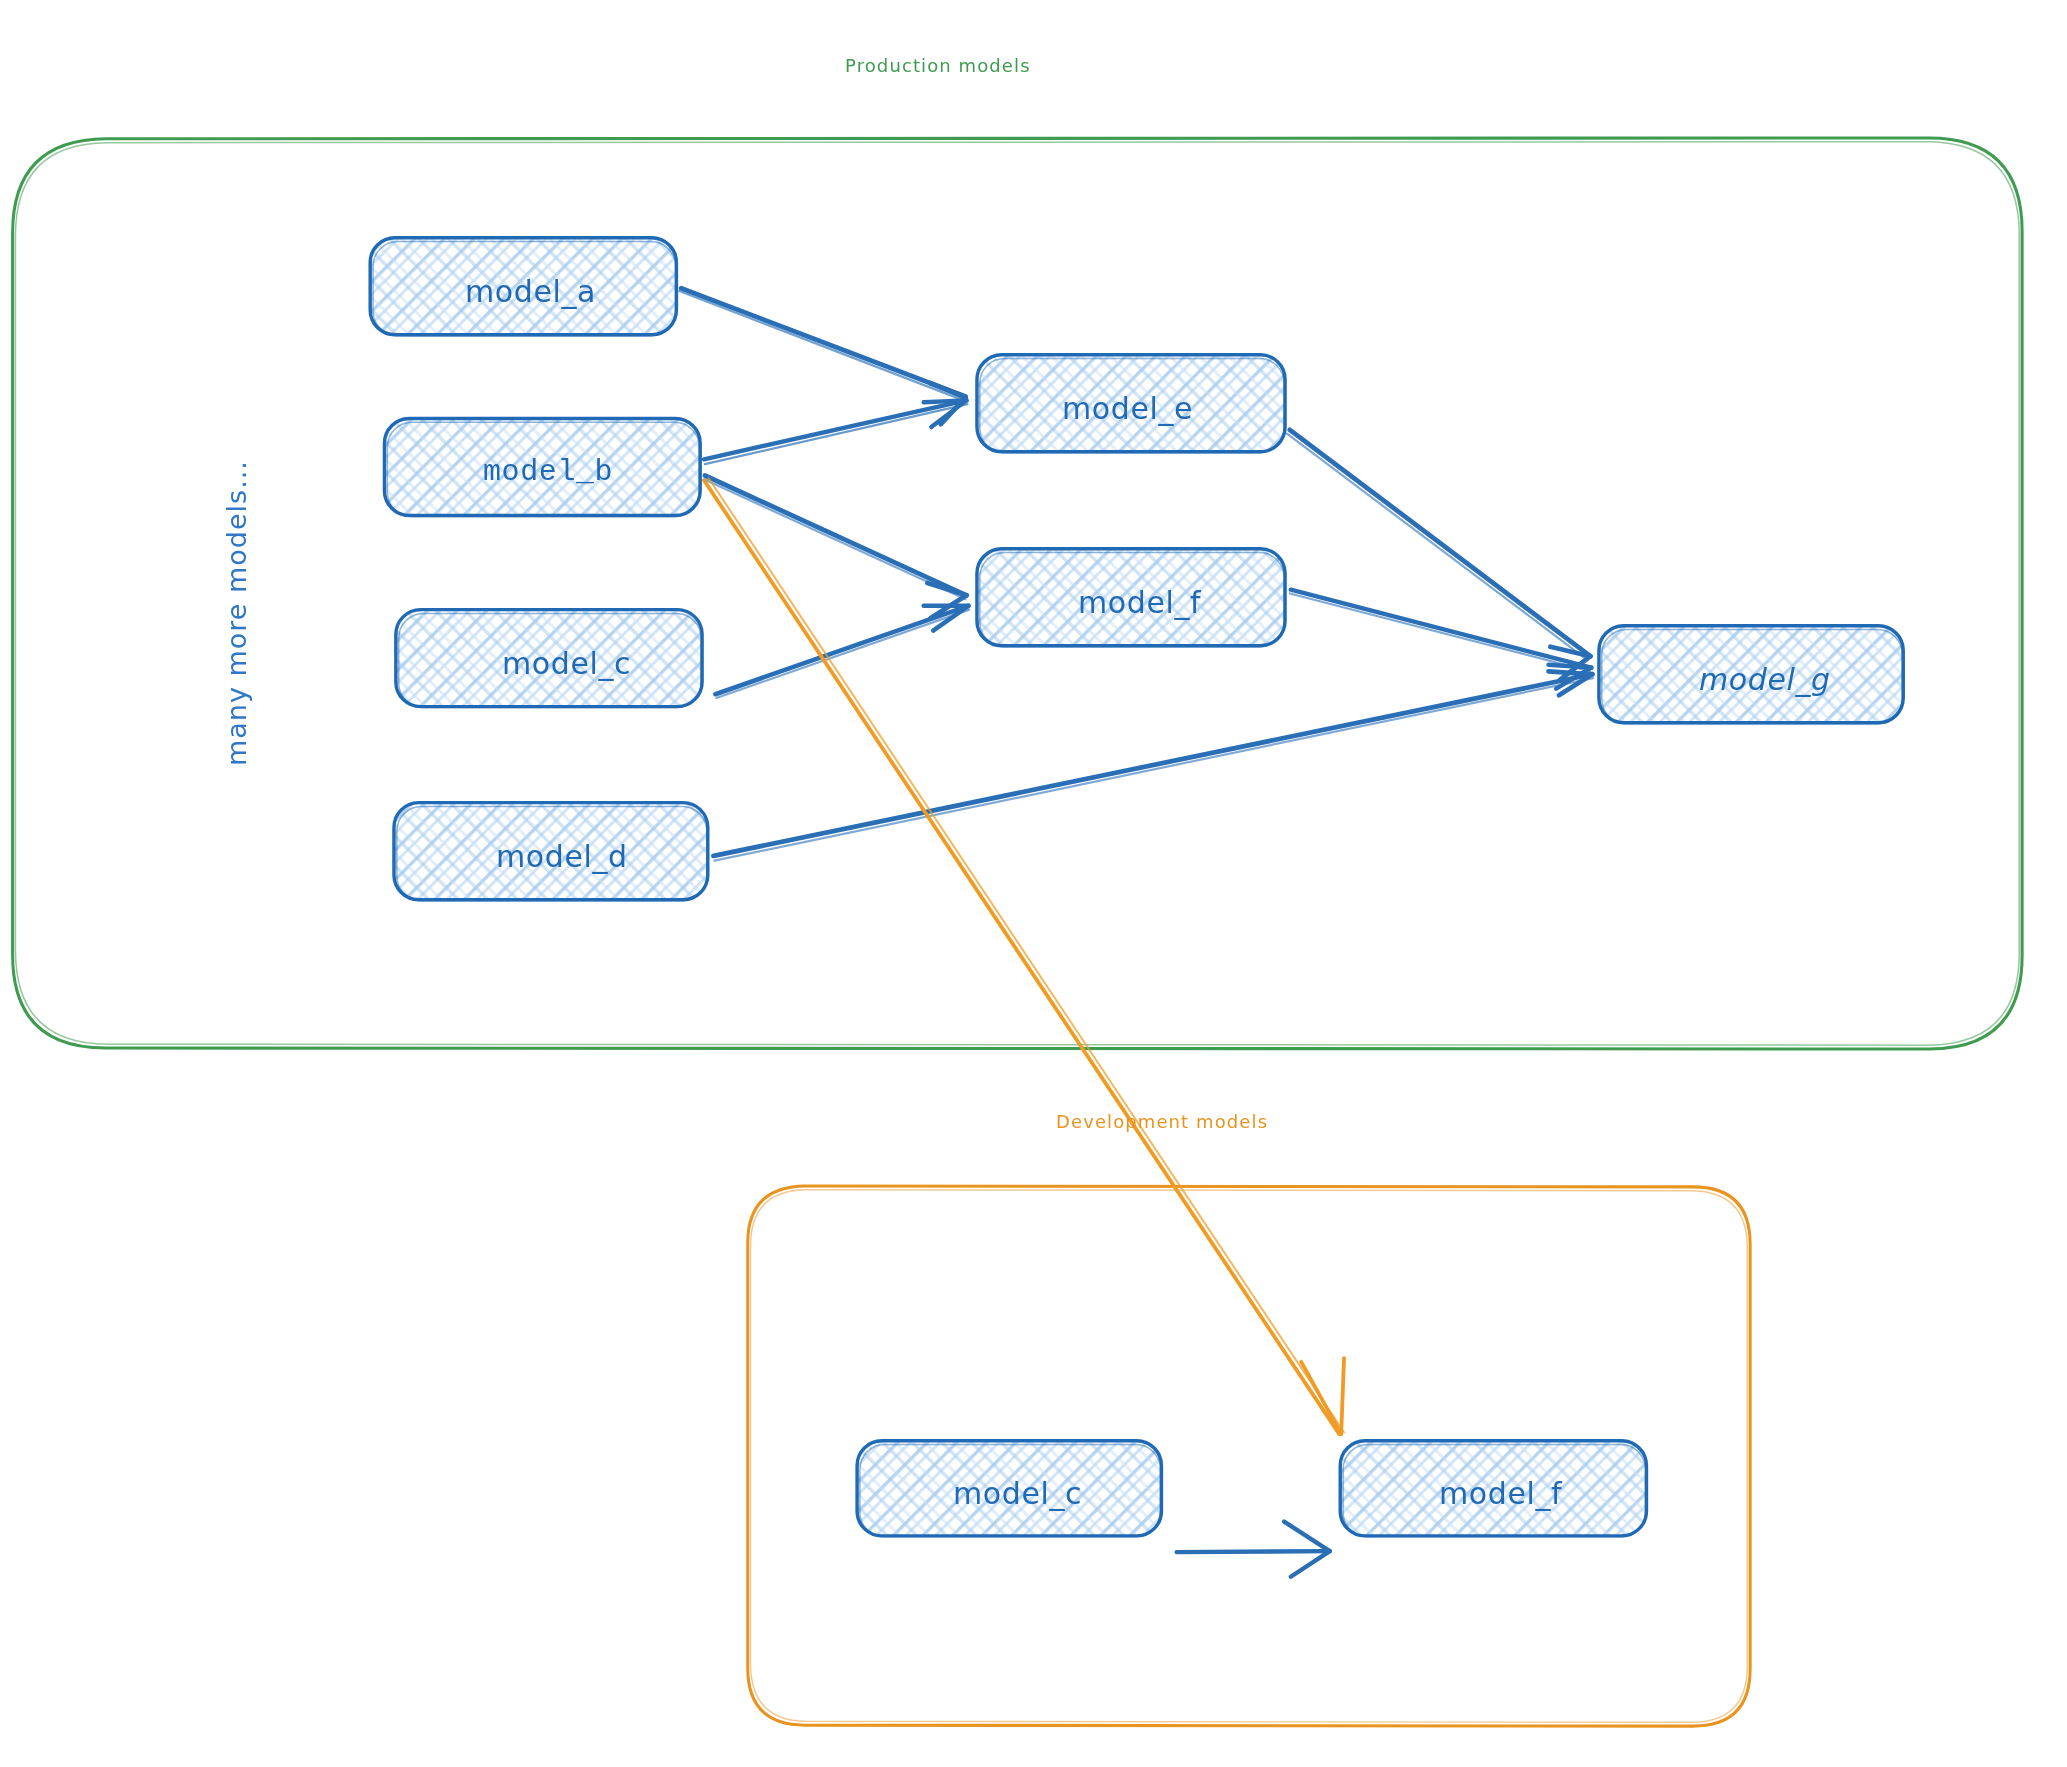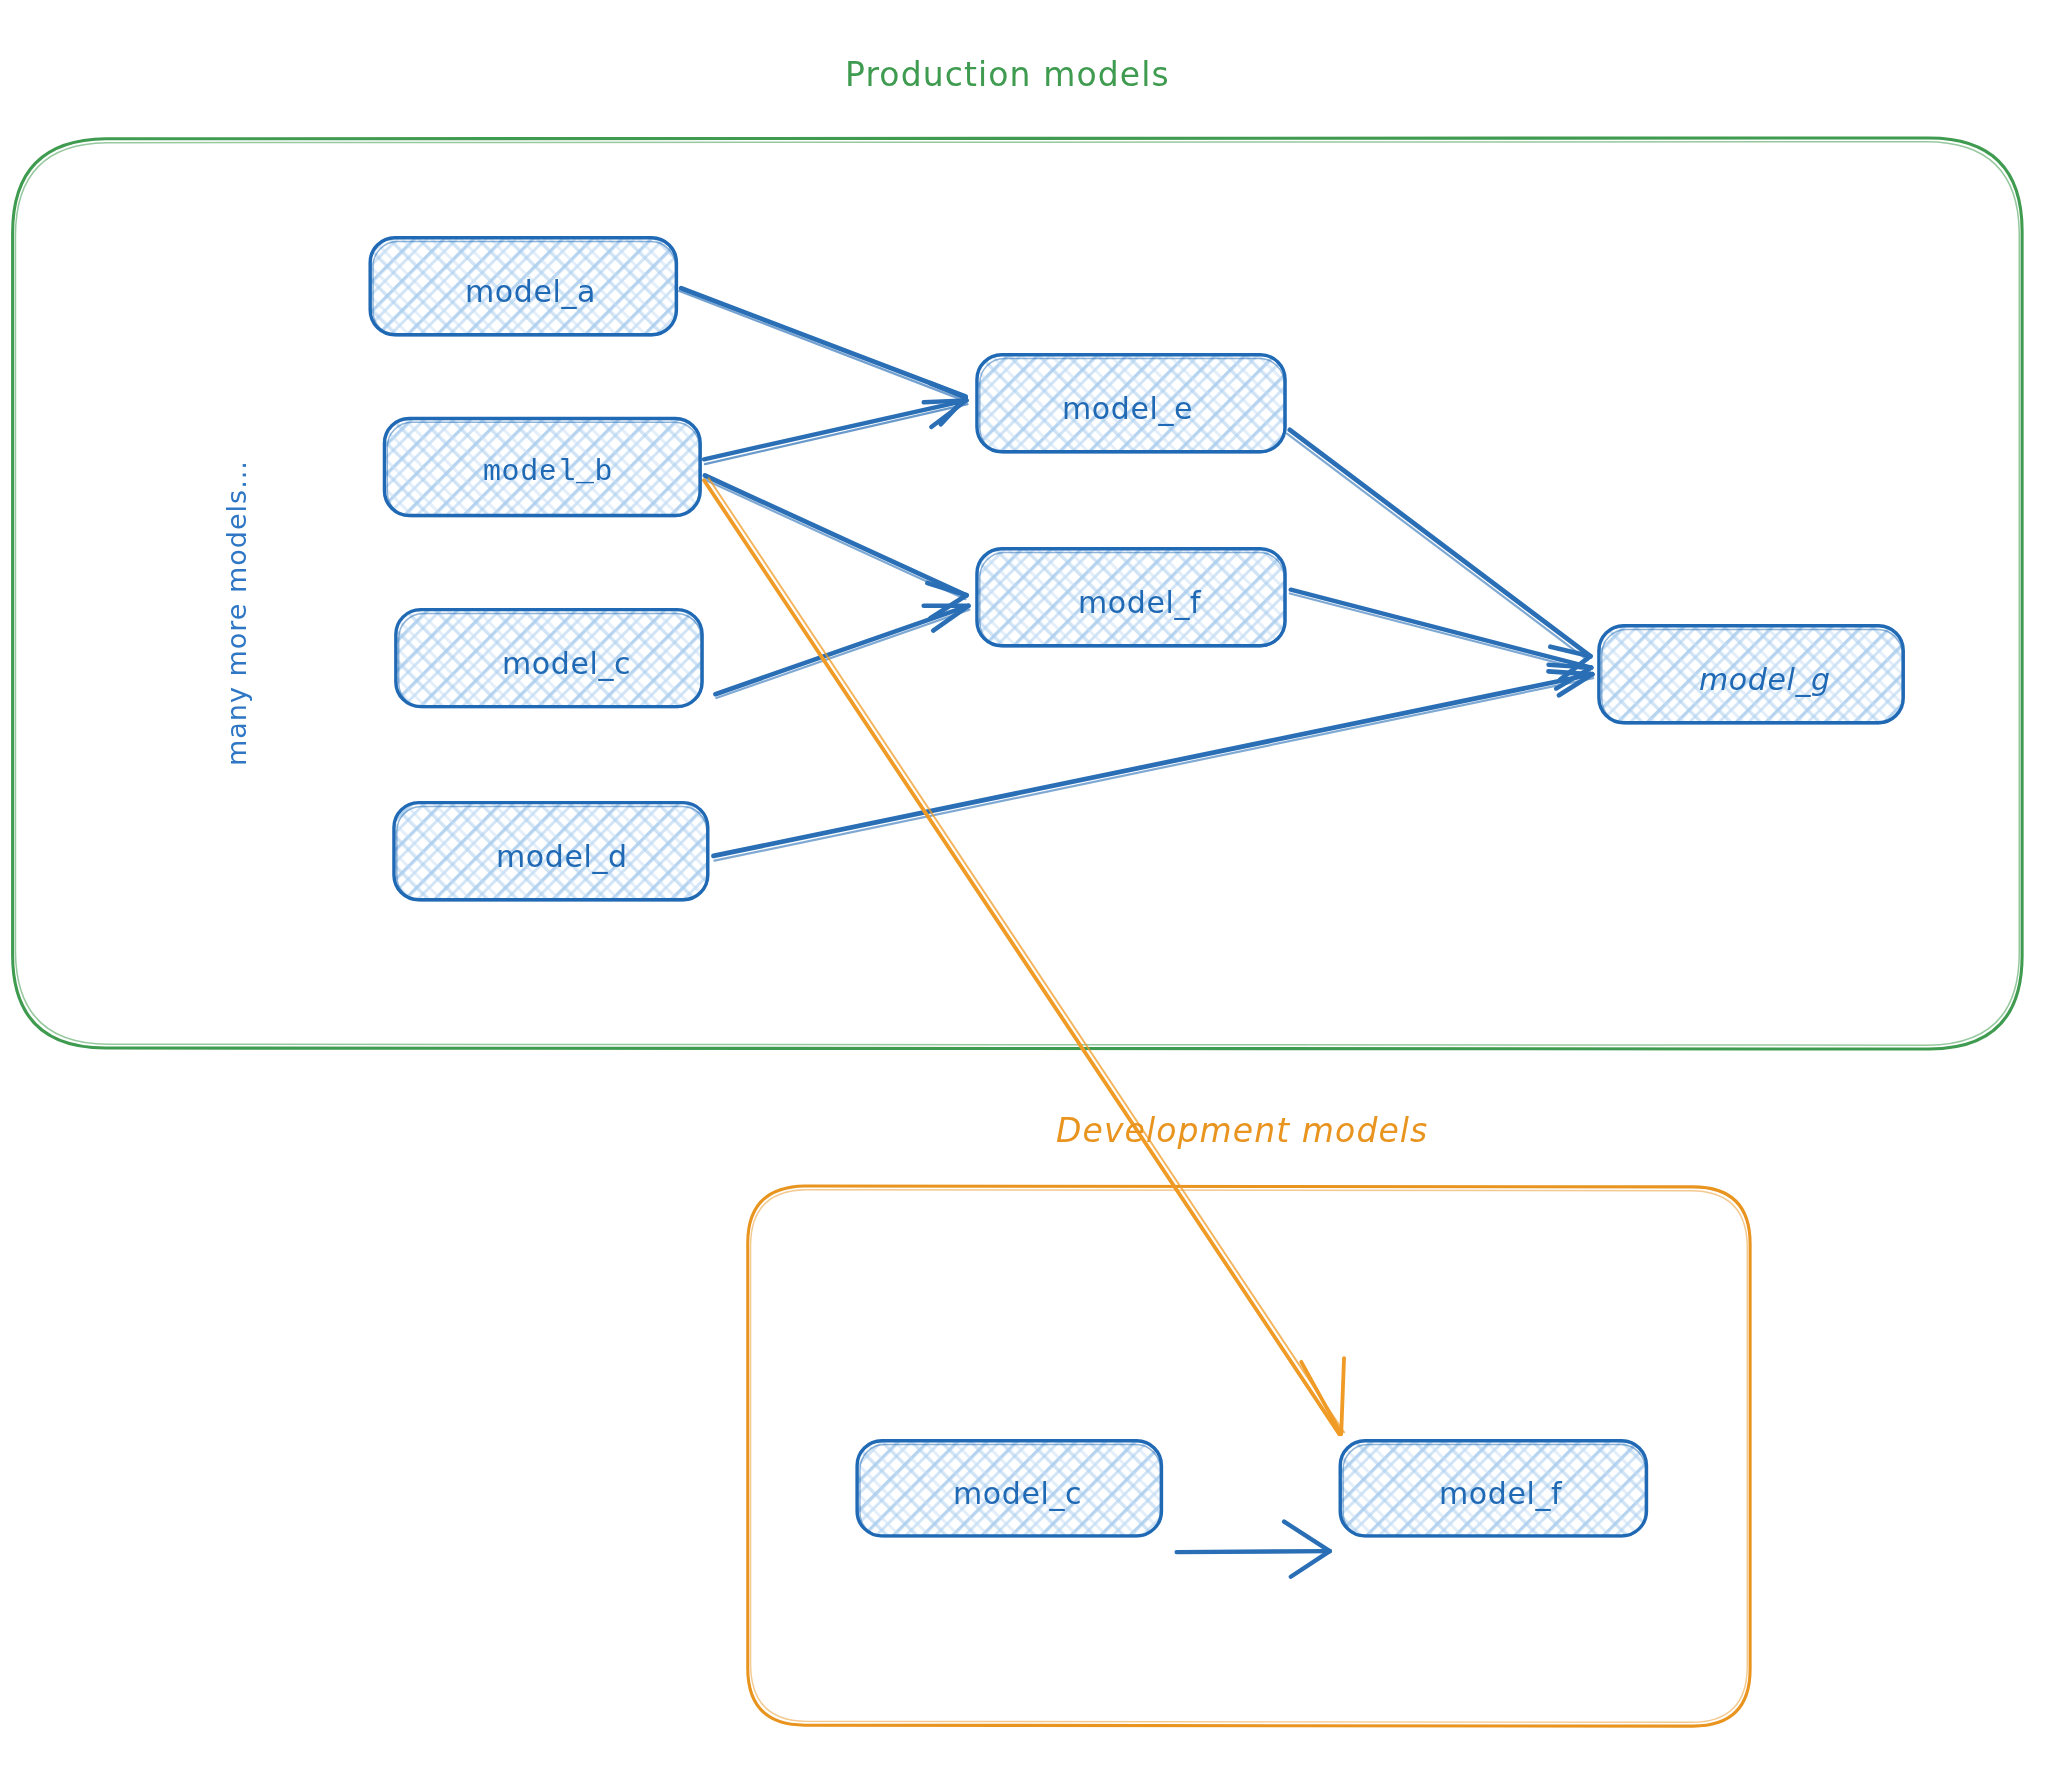"Production models" .group-title { font-size: 33px -> 18px }
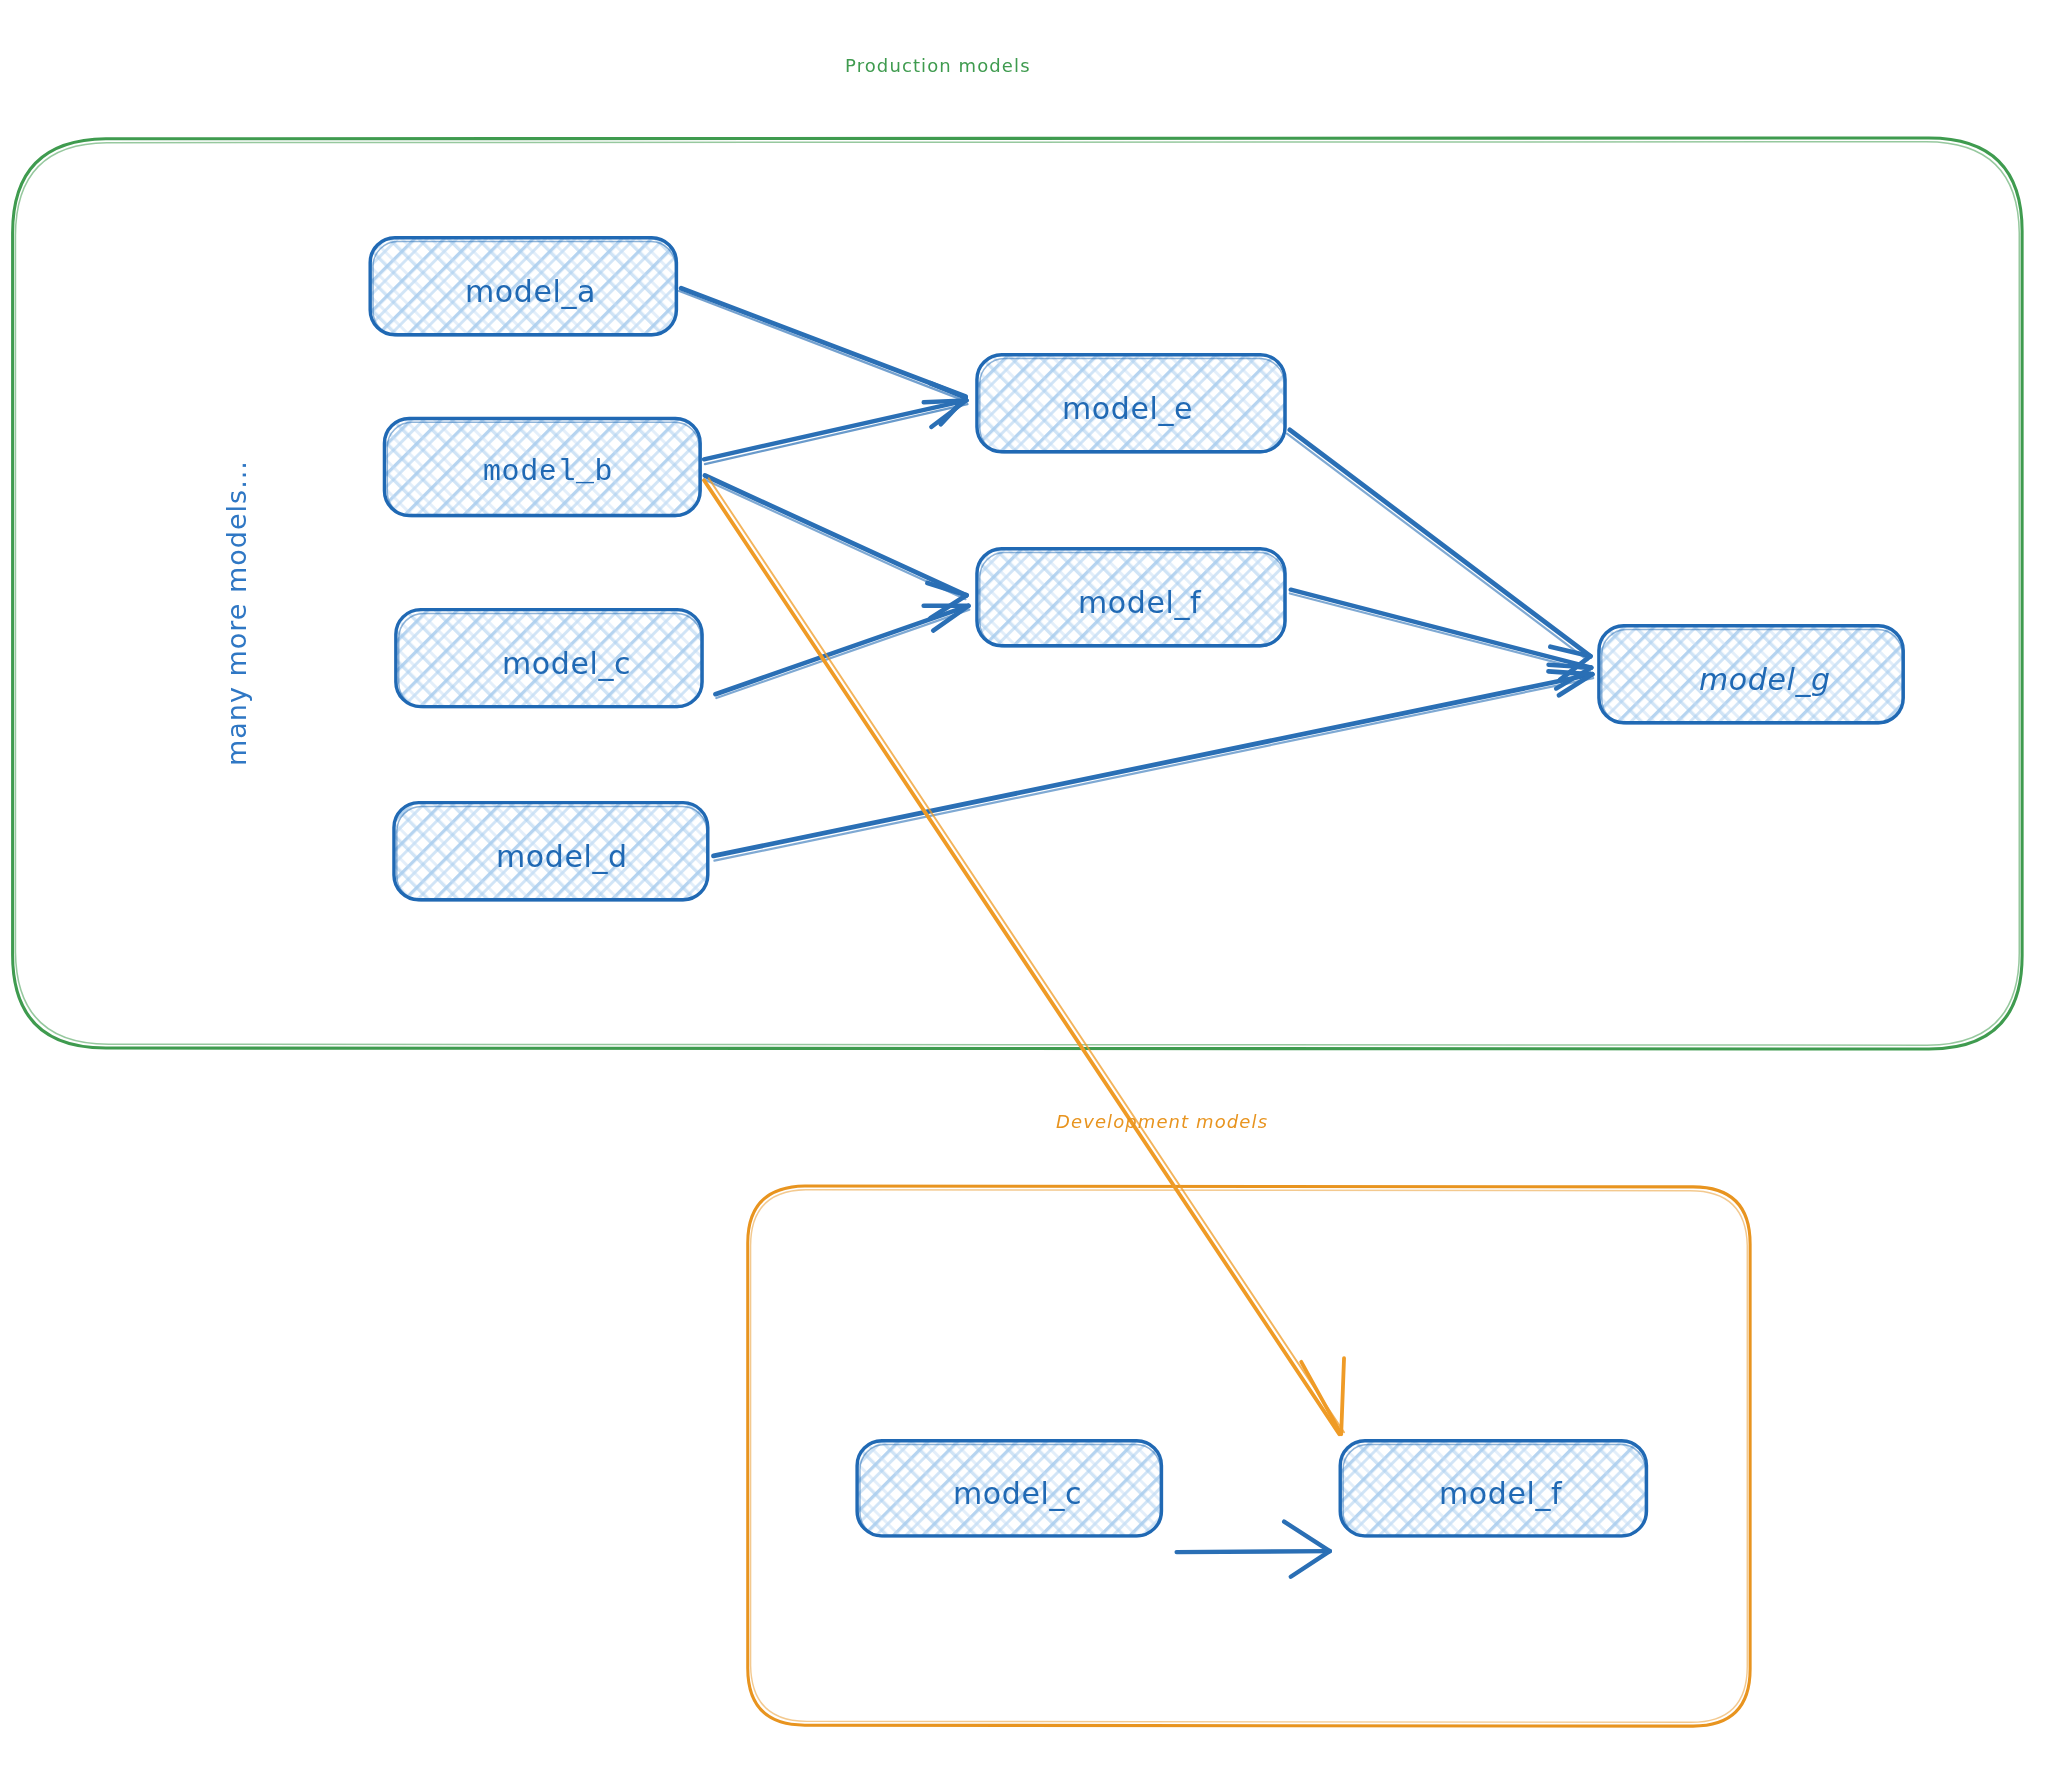"Development models" .group-title.dev { font-style: italic -> none }
